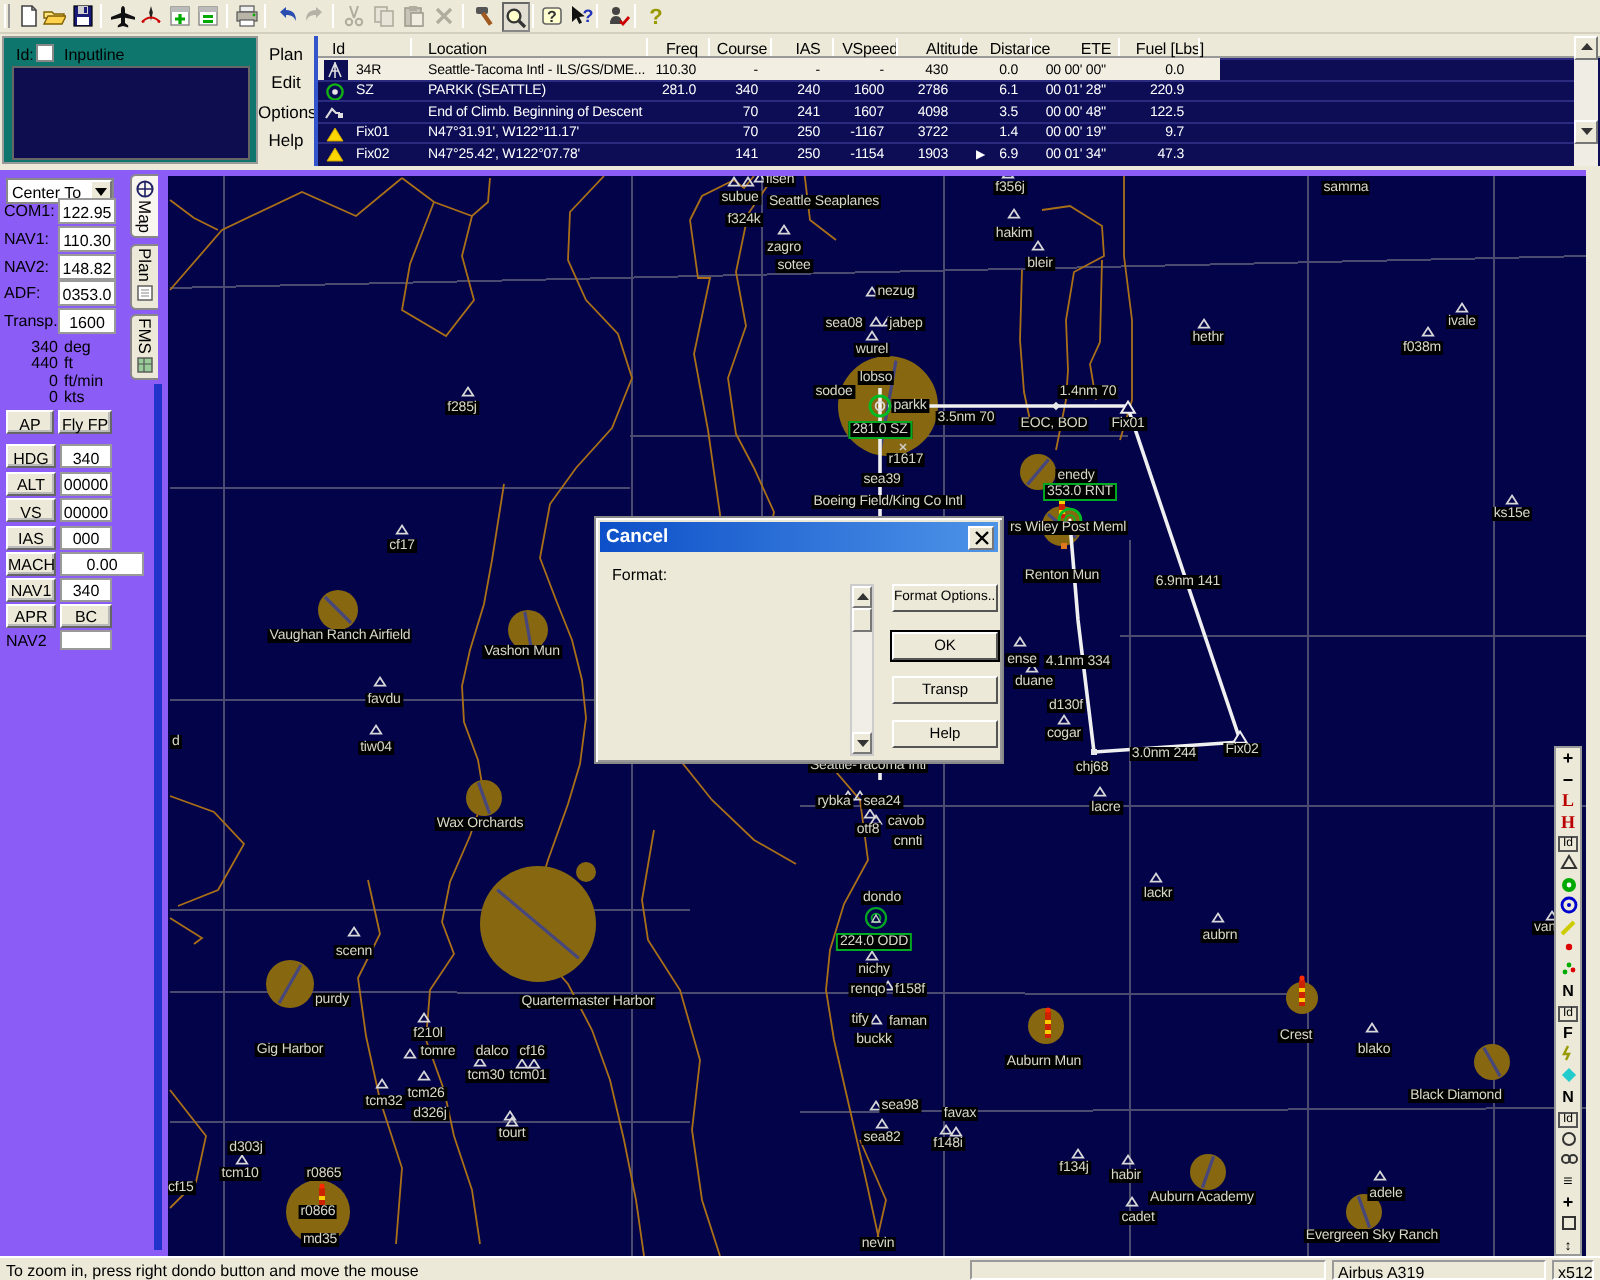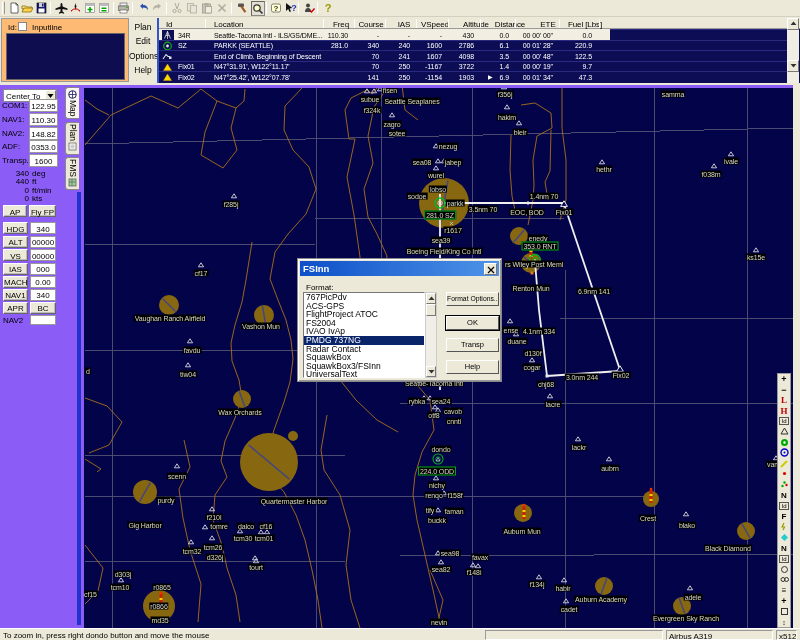"Id:" .inppanel { background: #fdba74 -> #0f766e }
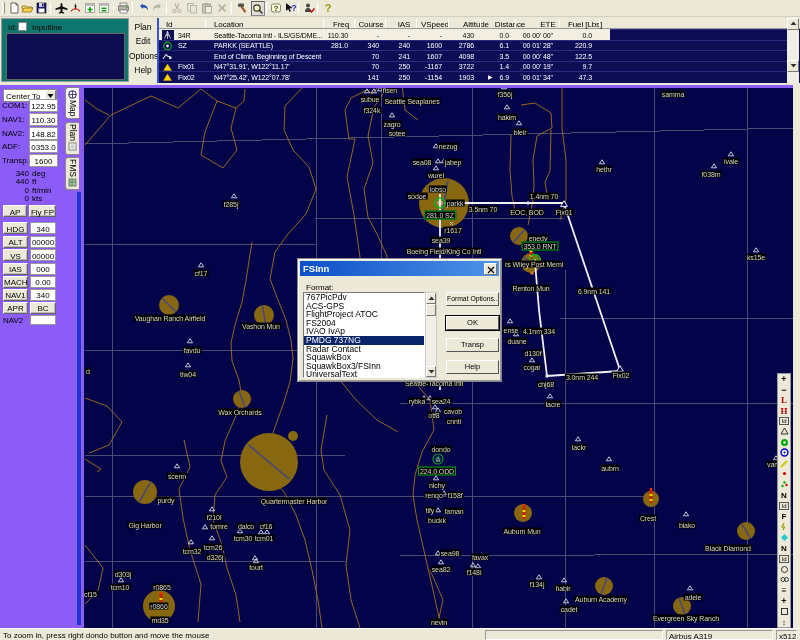"FSInn" span { text: FSInn -> Cancel }
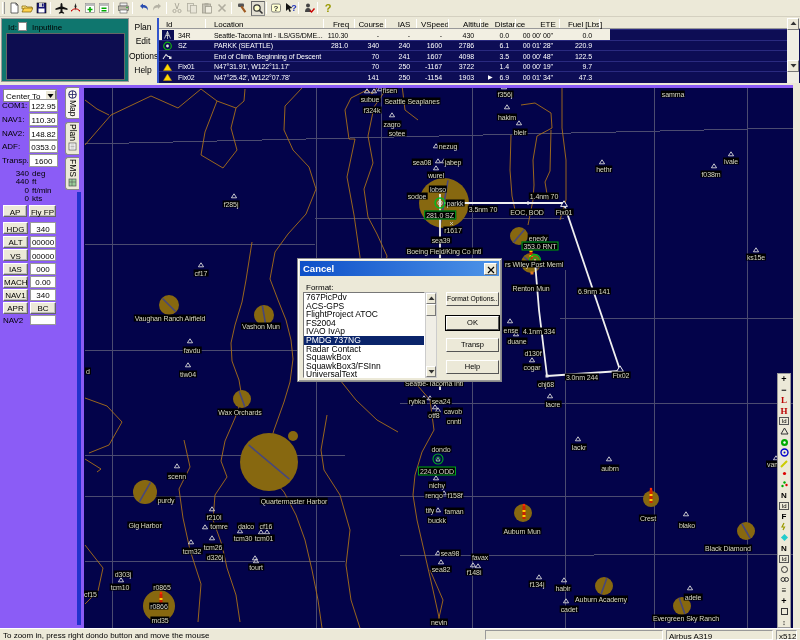"0.00" div.fld2 { width: 26px -> 42px }
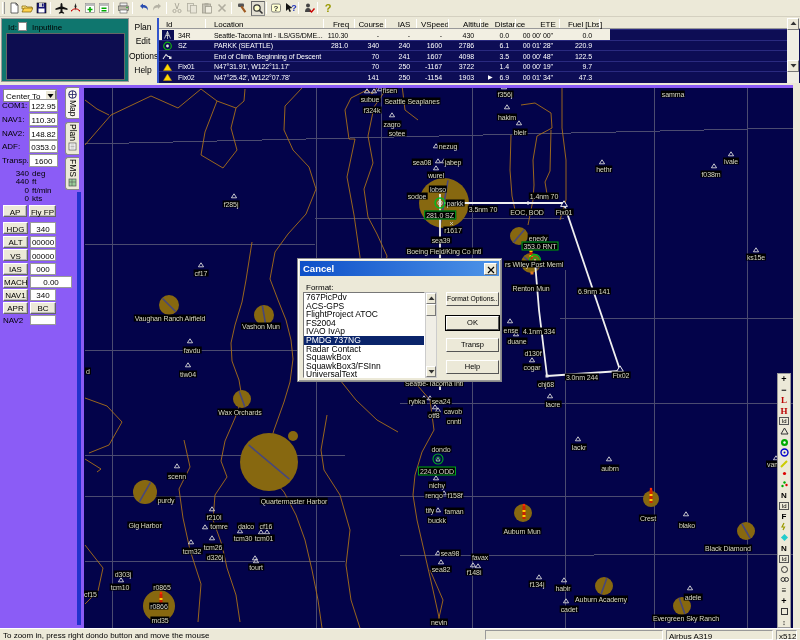"767PicPdv" div.dlist { html: <div> <div>767PicPdv</div> <div>ACS-GPS</div> <div>FlightProject ATOC</div> <div>FS2004</div> <div>IVAO IvAp</div> <div>PMDG 737NG</div> <div>Radar Contact</div> <div>SquawkBox</div> <div>SquawkBox3/FSInn</div> <div>UniversalText</div> </div> -> none }
